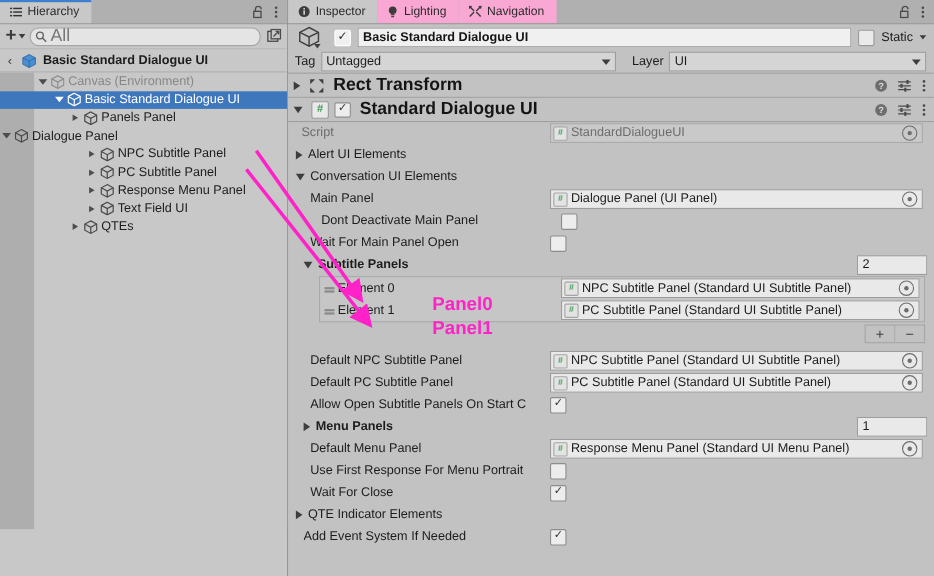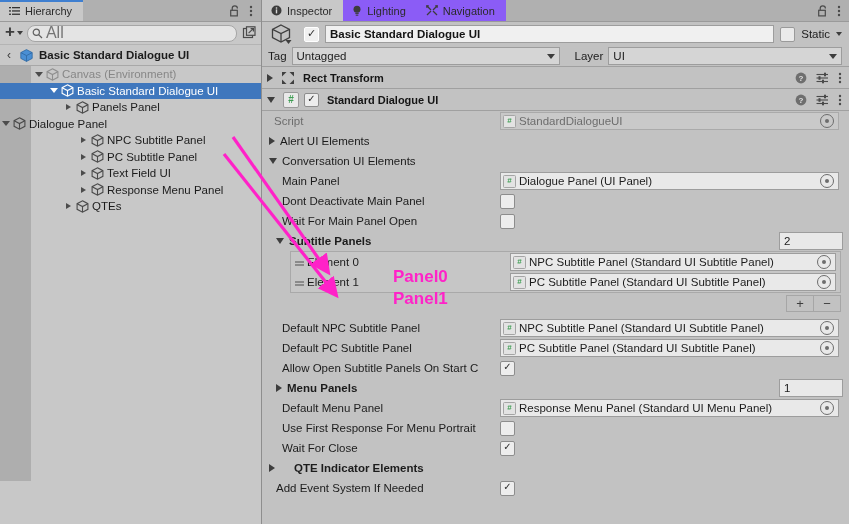"Lighting" .tab { background: #8b5cf6 -> #f9a8d4 }
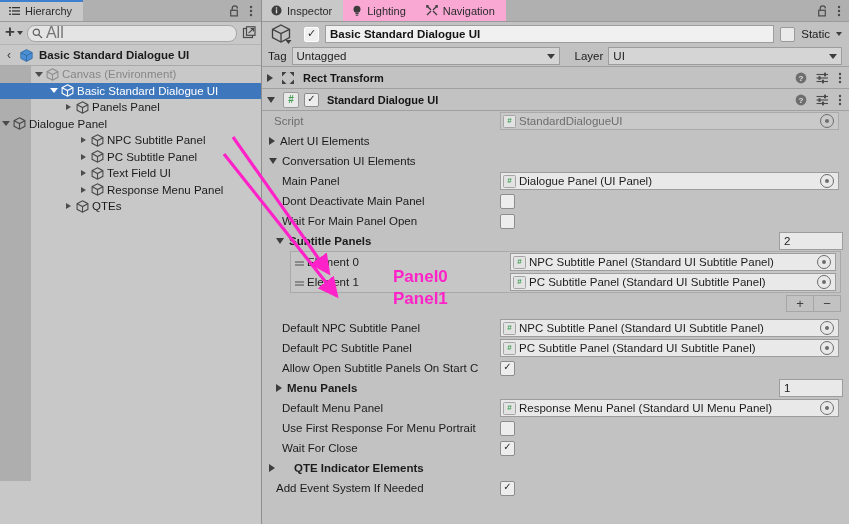"Rect Transform" .comphdr .title { font-size: 11px -> 16px }
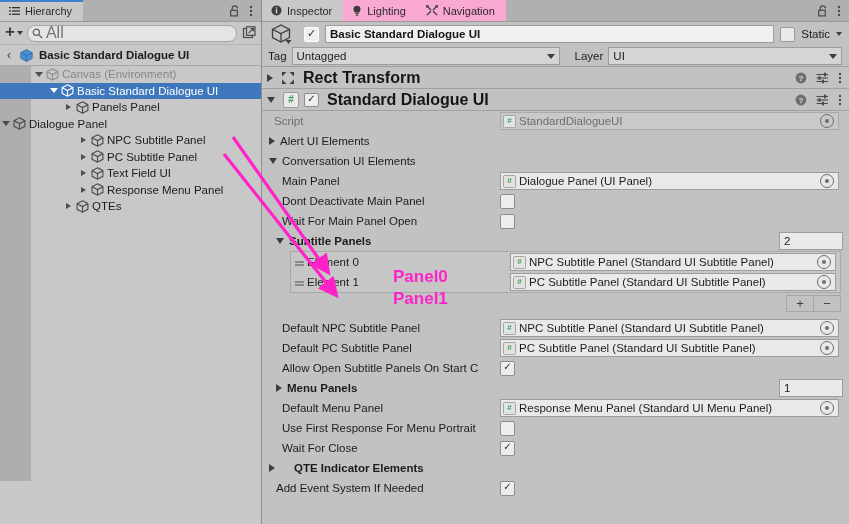"Text Field UI" div.row { order: before "Response Menu Panel" -> after "Response Menu Panel" }
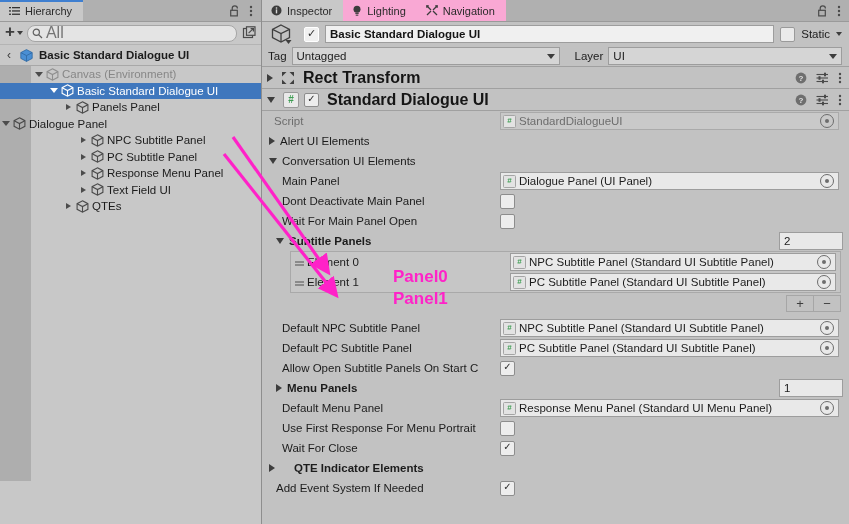"Dont Deactivate Main Panel" div.prow { margin-left: none -> 10px }
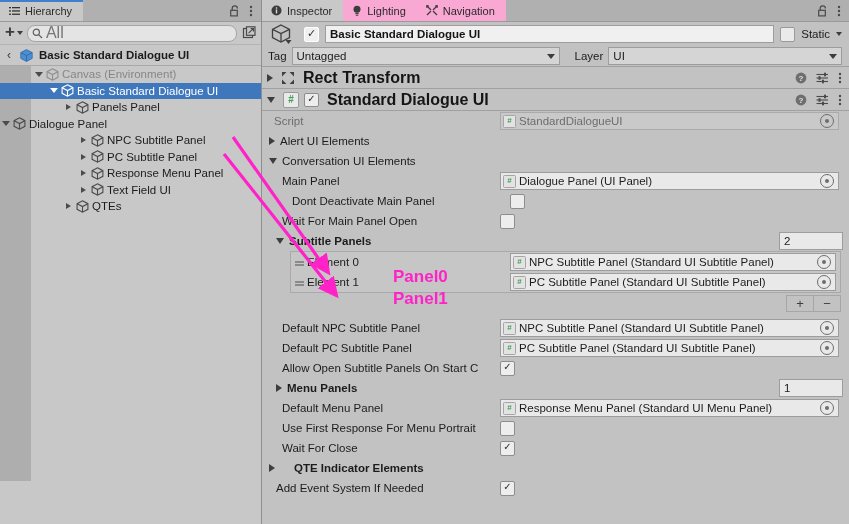"QTE Indicator Elements" div.prow { font-weight: bold -> none; gap: 19px -> 5px }
